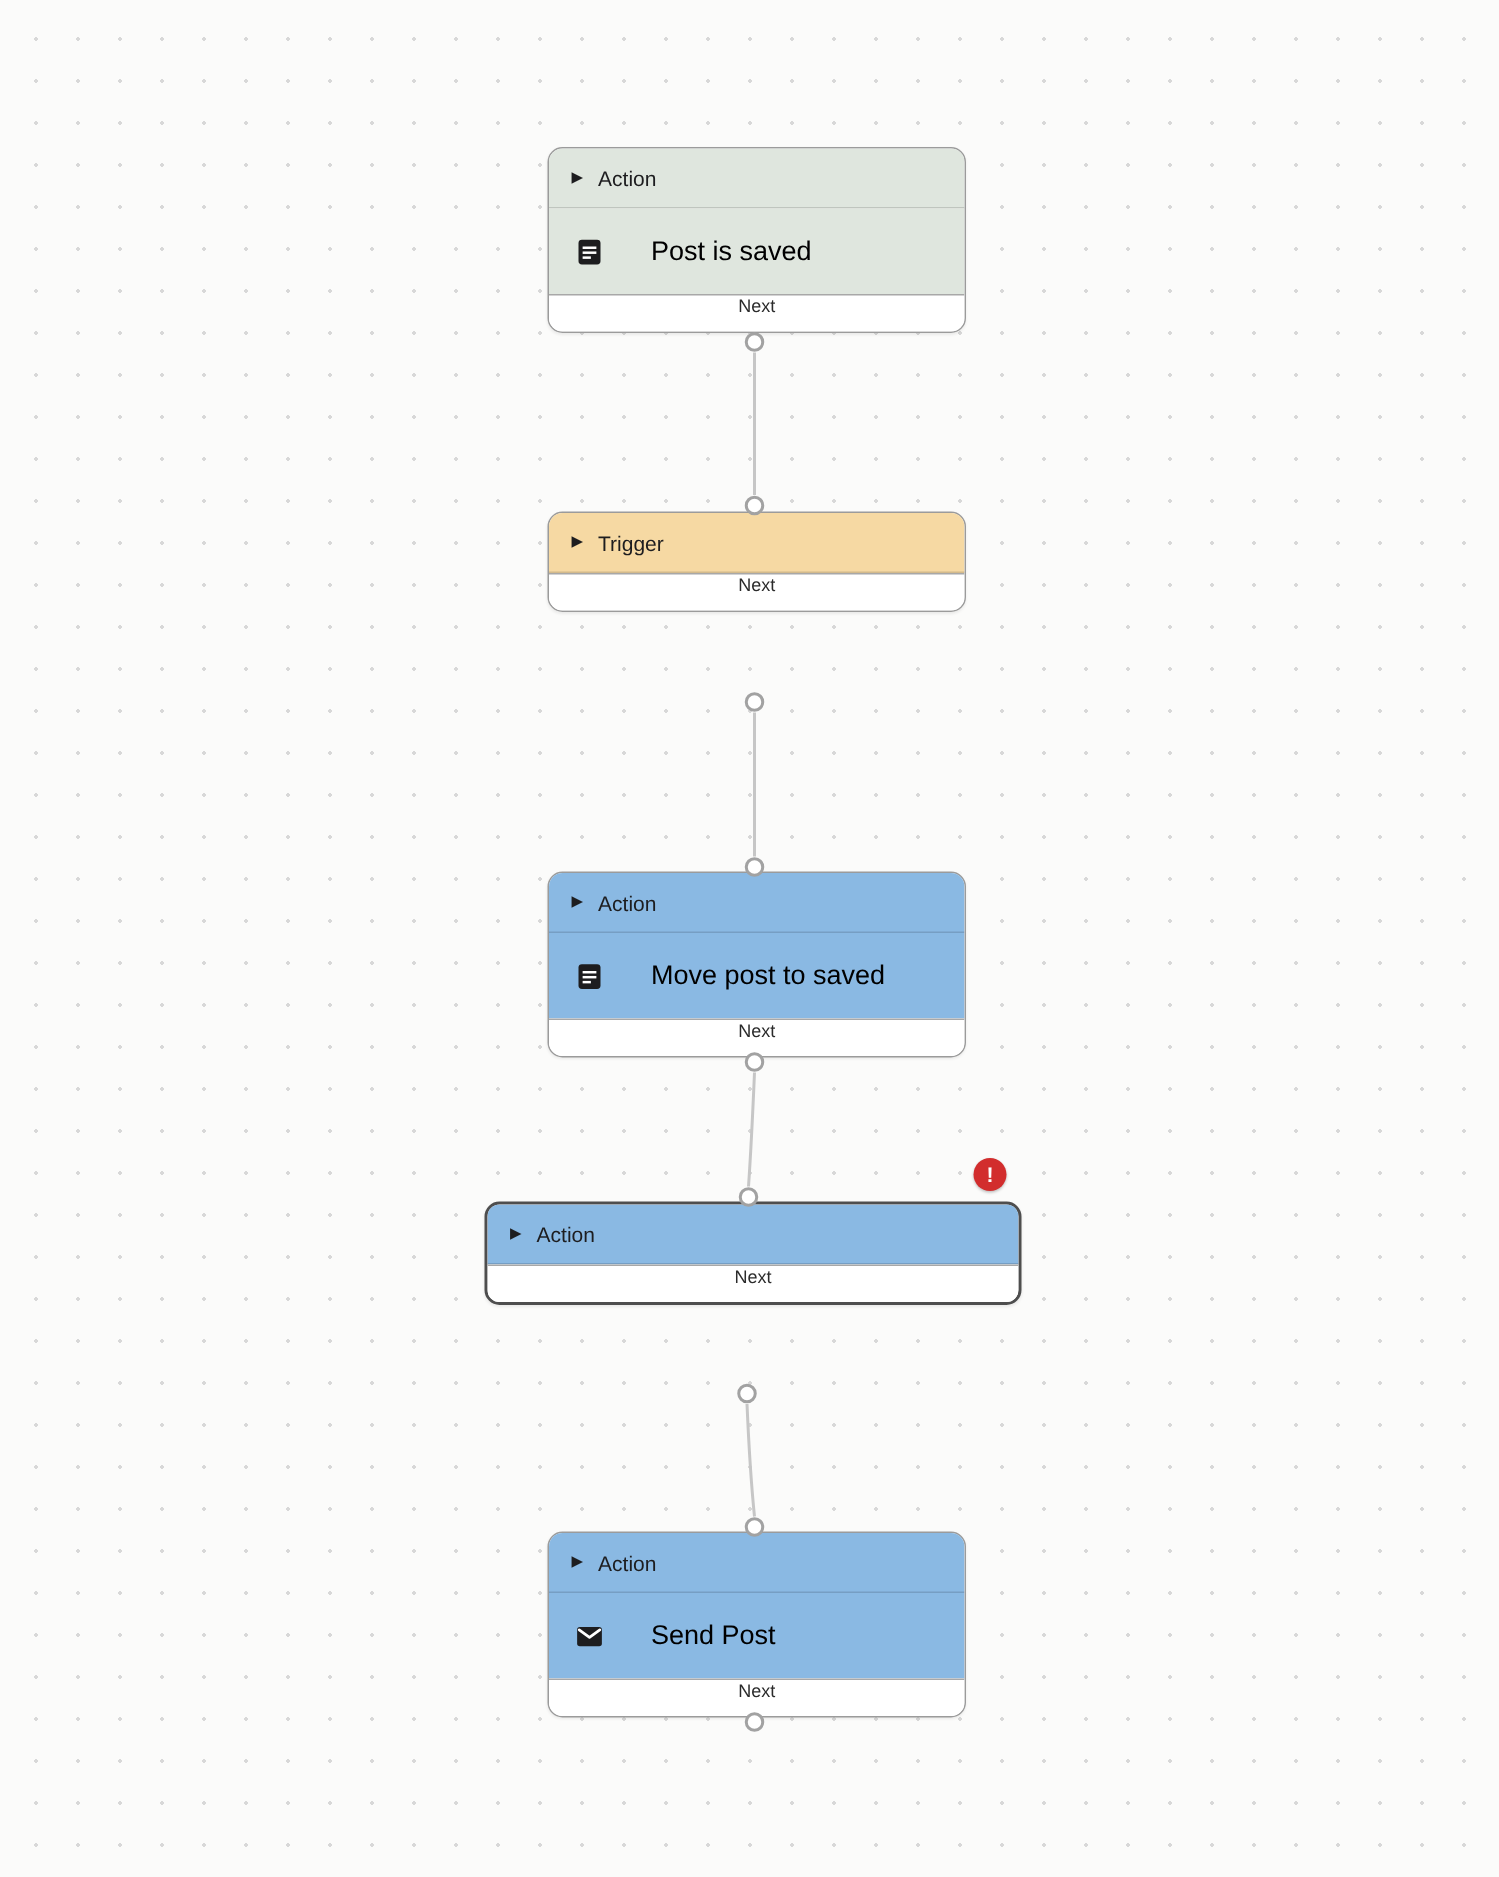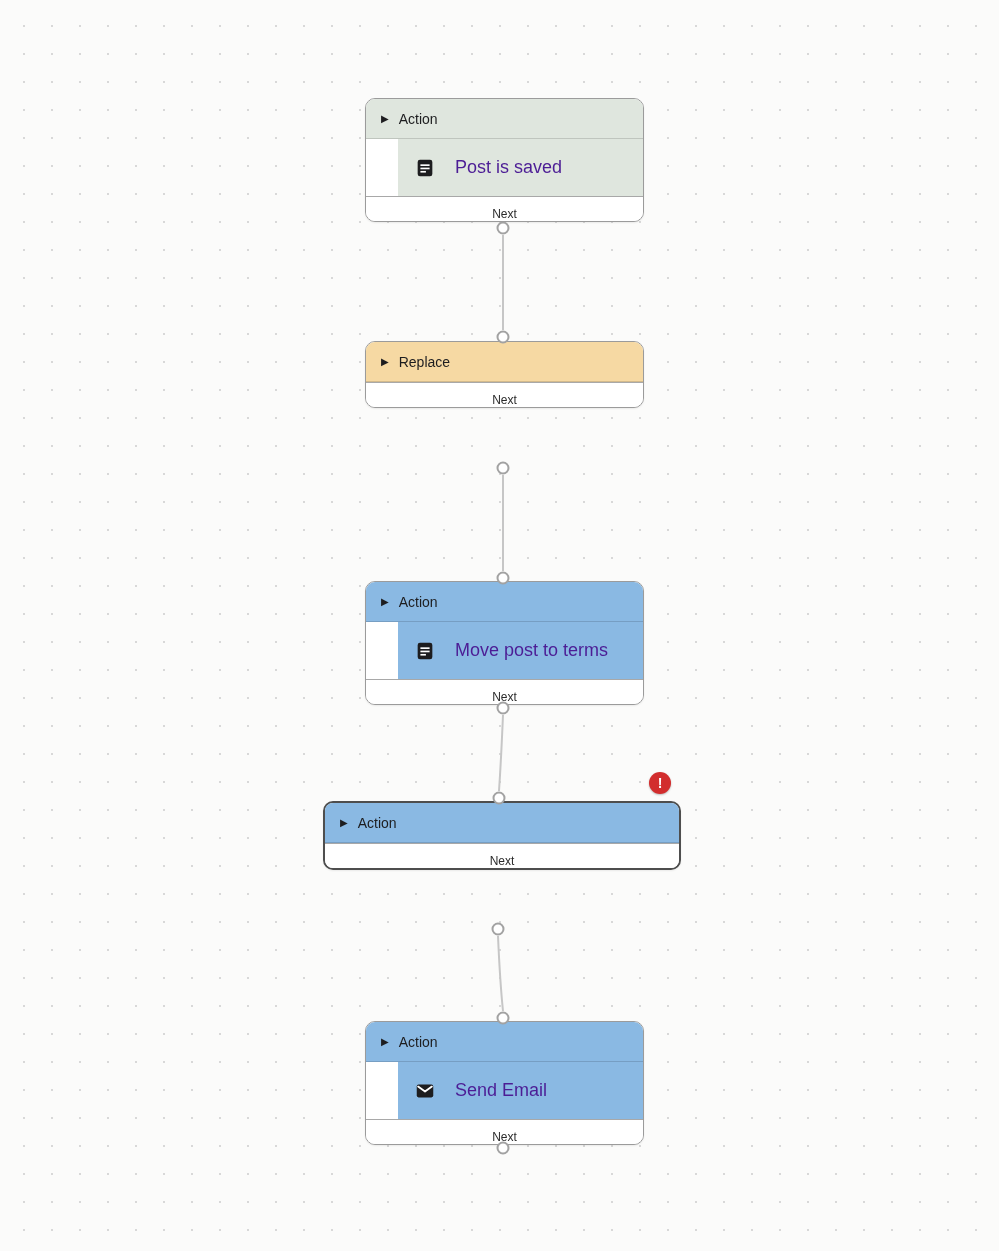"Post is saved" .node-body { color: #4c1d95 -> #000000; gap: 19px -> 30px; margin-left: 32px -> none }
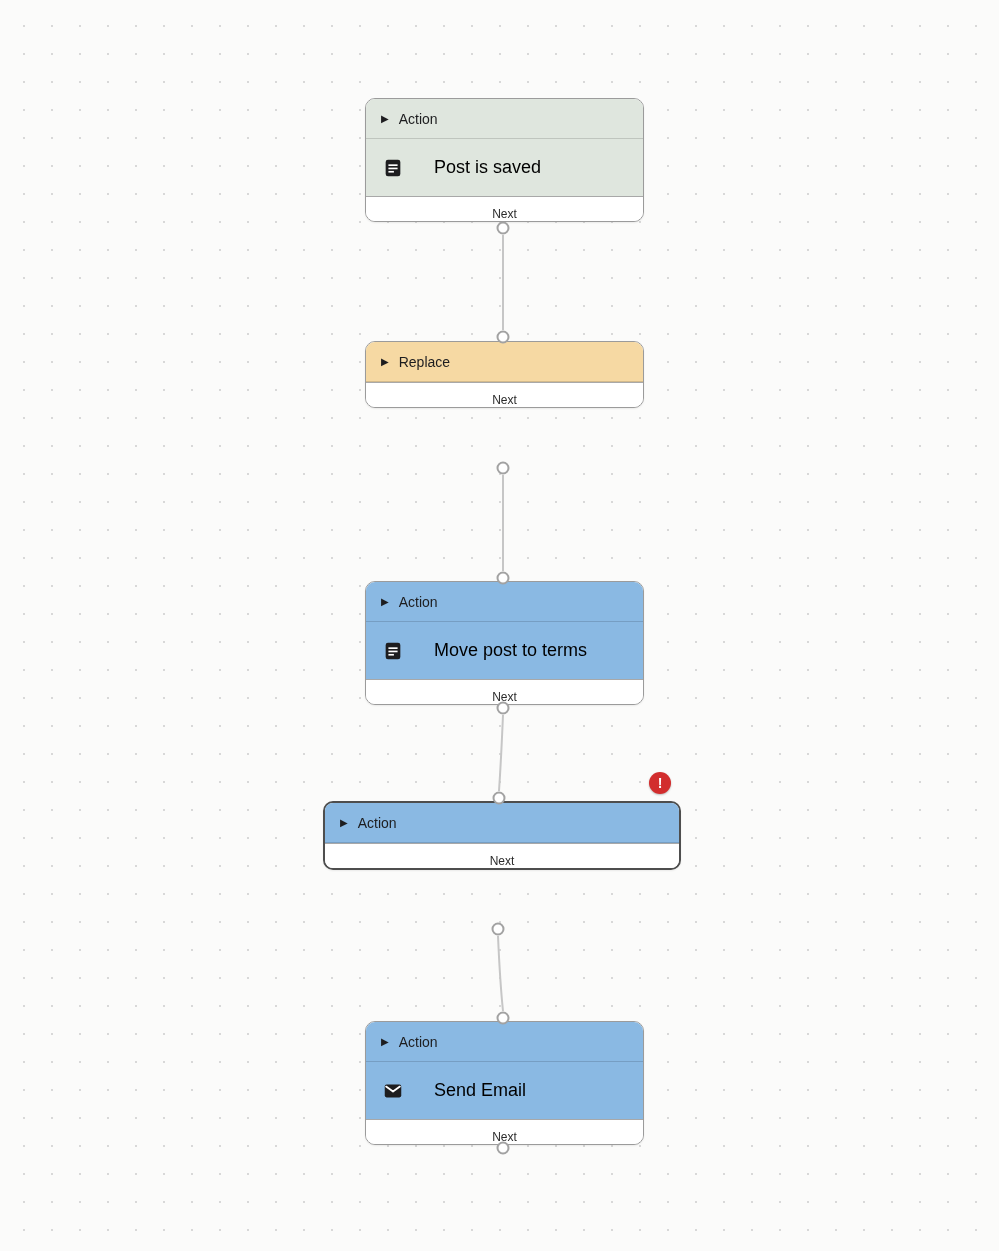"Next" .node-footer { align-items: flex-end -> flex-start }
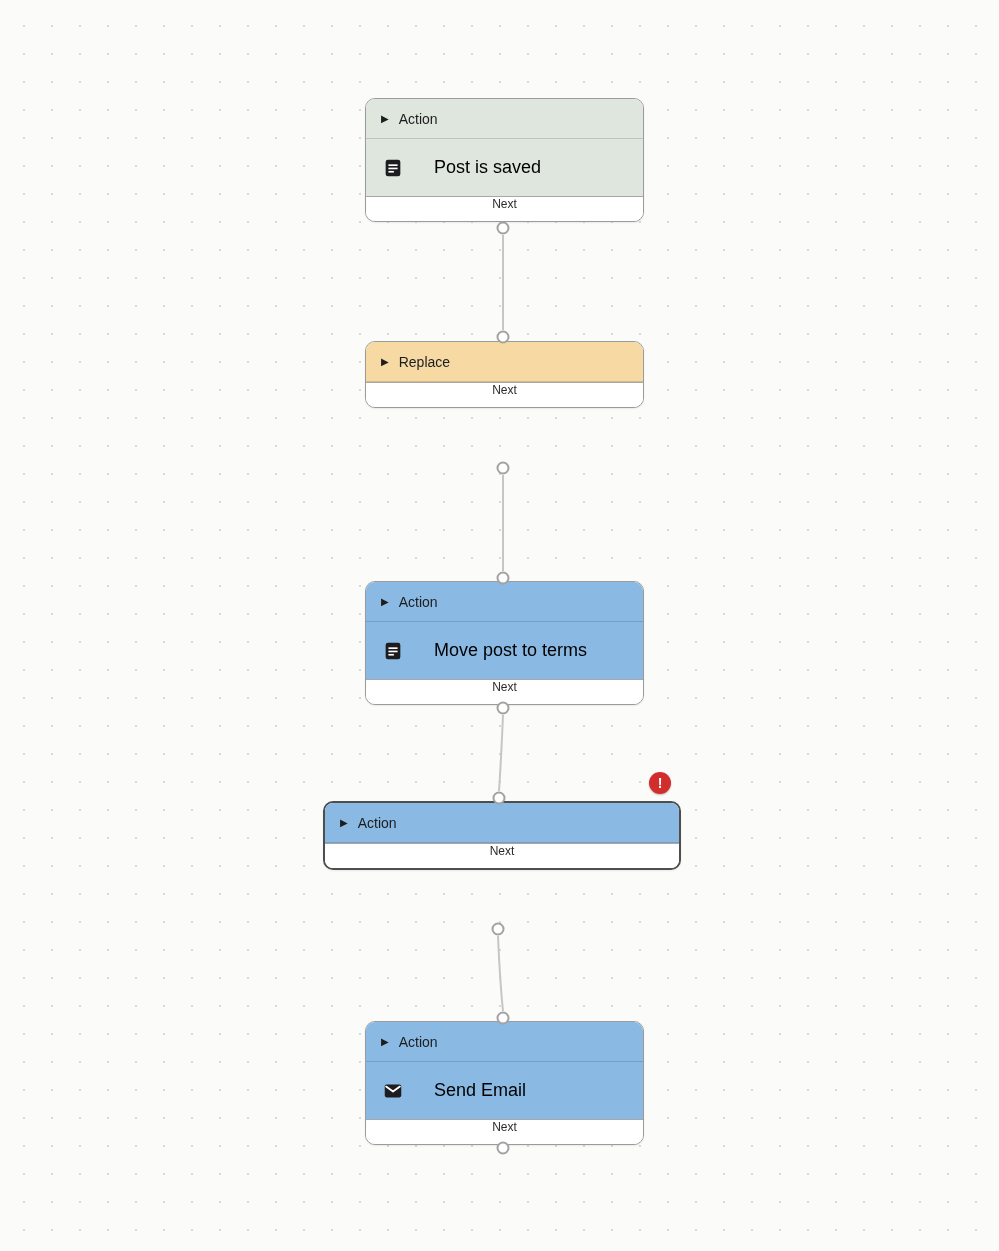"Replace" span { text: Replace -> Trigger }
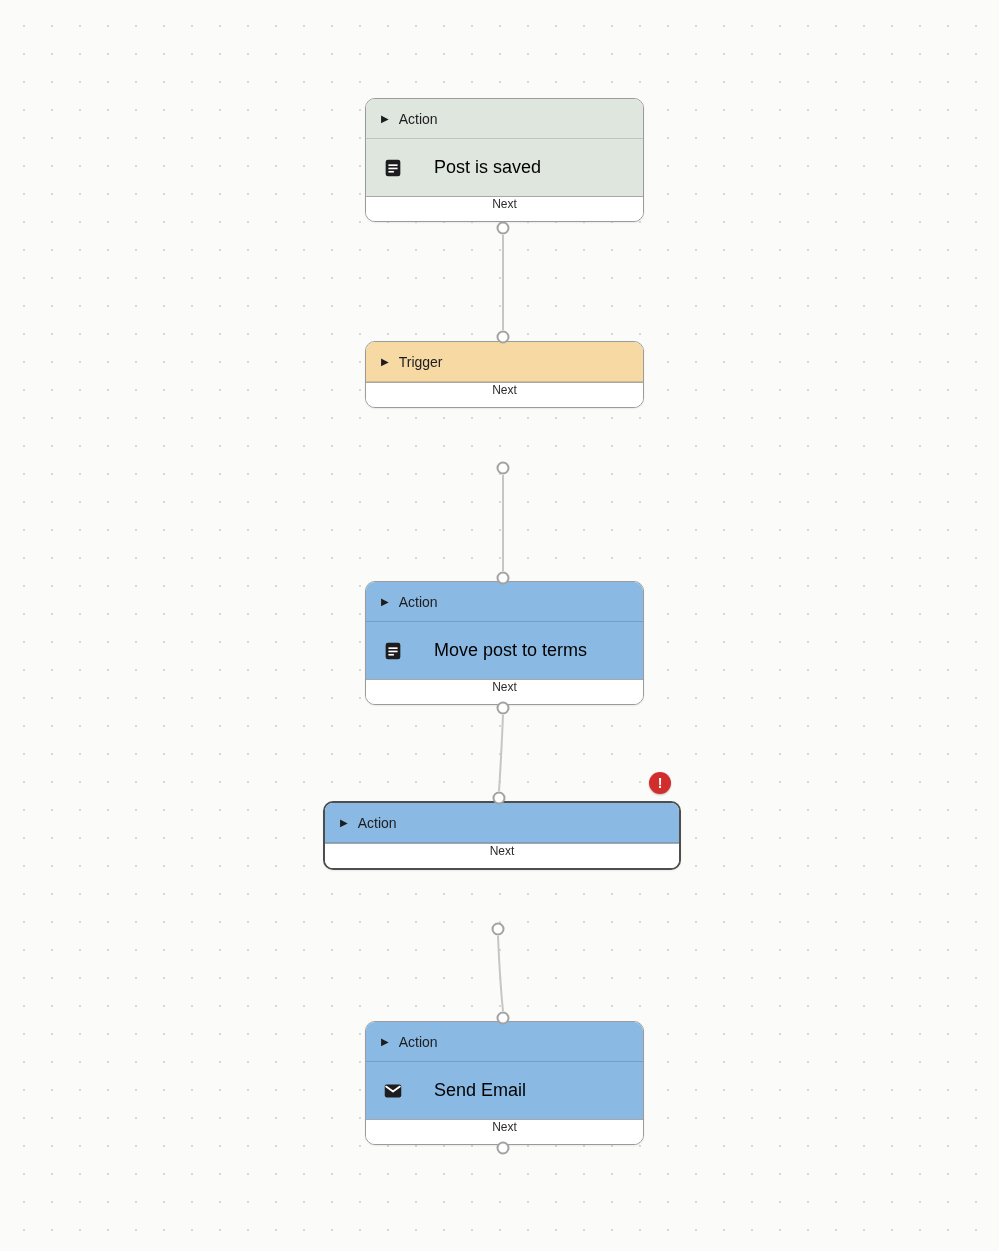"Move post to terms" span { text: terms -> saved }
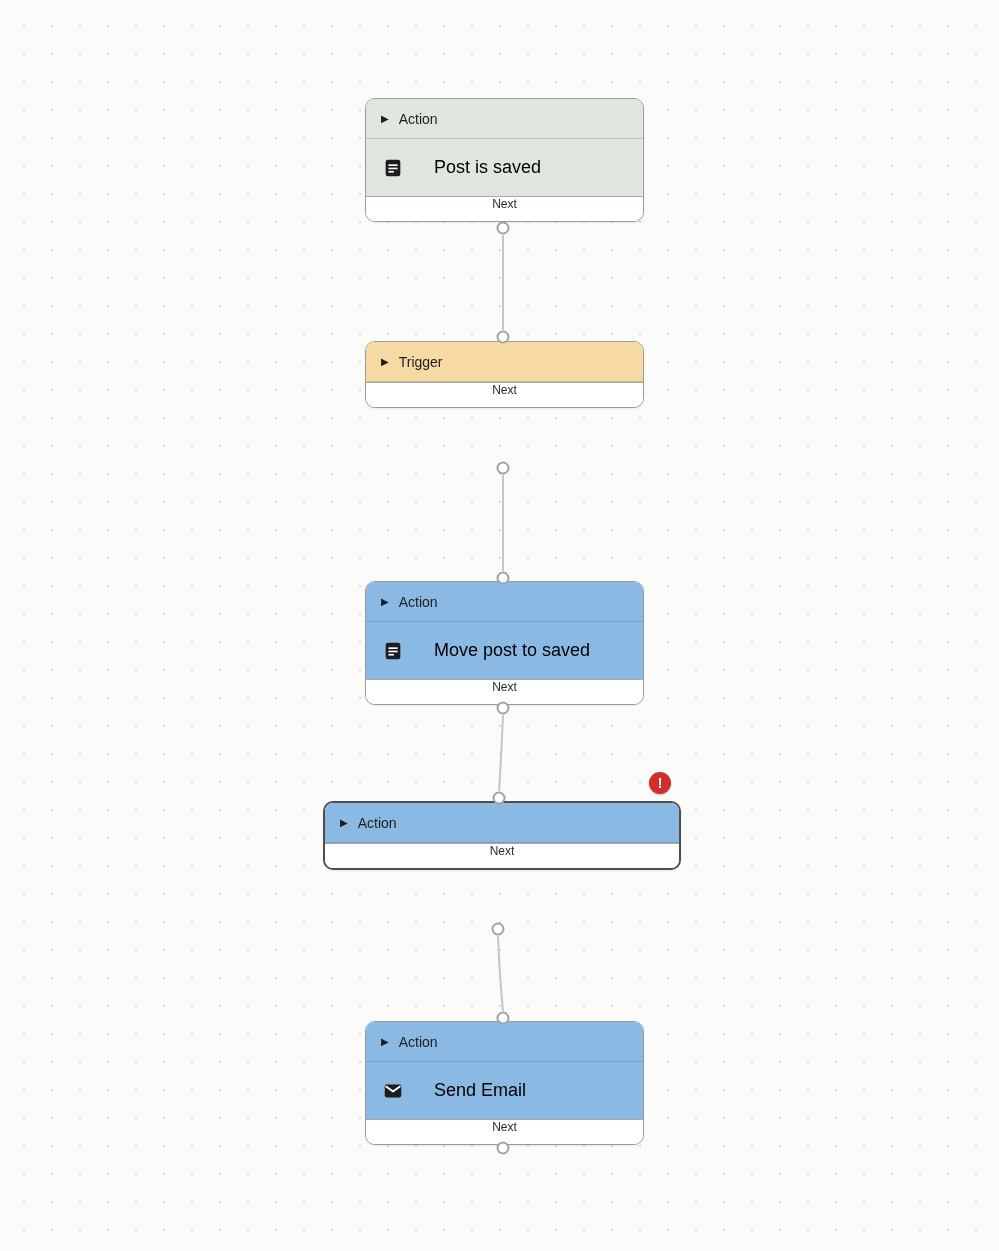"Send Email" span { text: Email -> Post }
